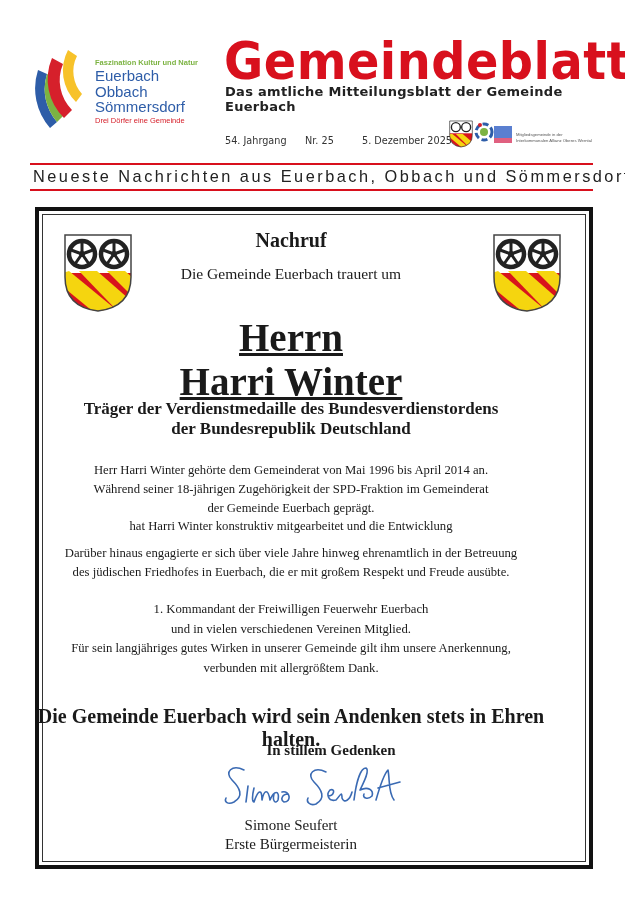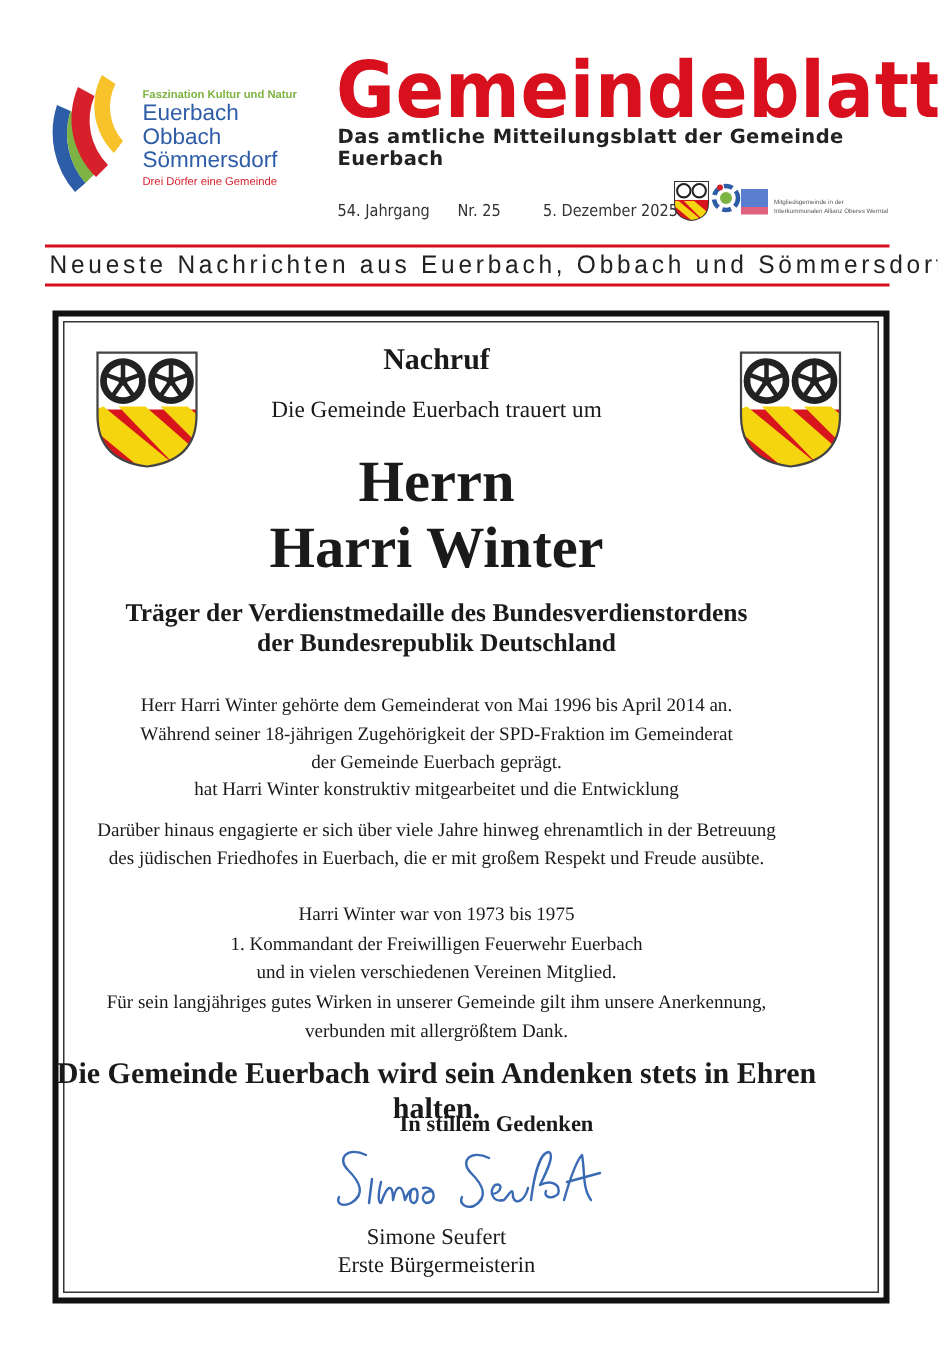"Herrn" .t-name { text-decoration: none -> underline; top: 300px -> 316px }
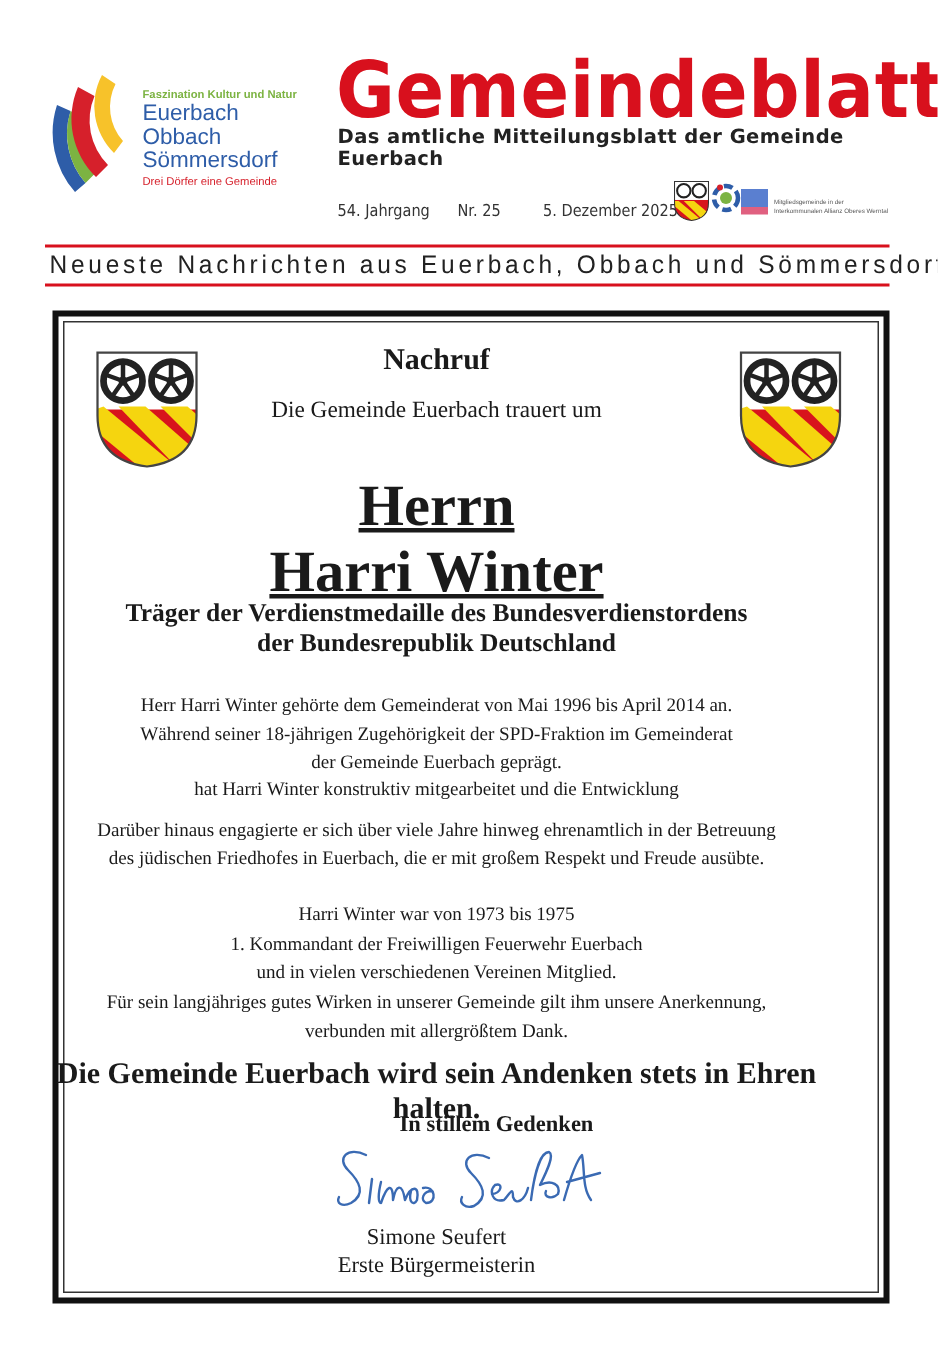"Harri Winter war von 1973" div { html: <div>Harri Winter war von 1973 bis 1975</div> -> none }
